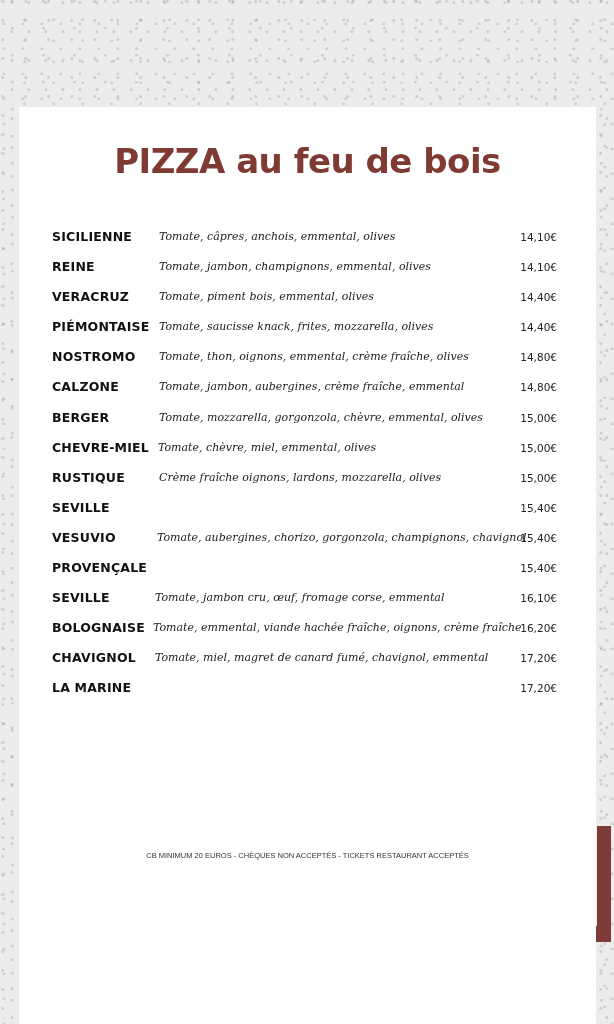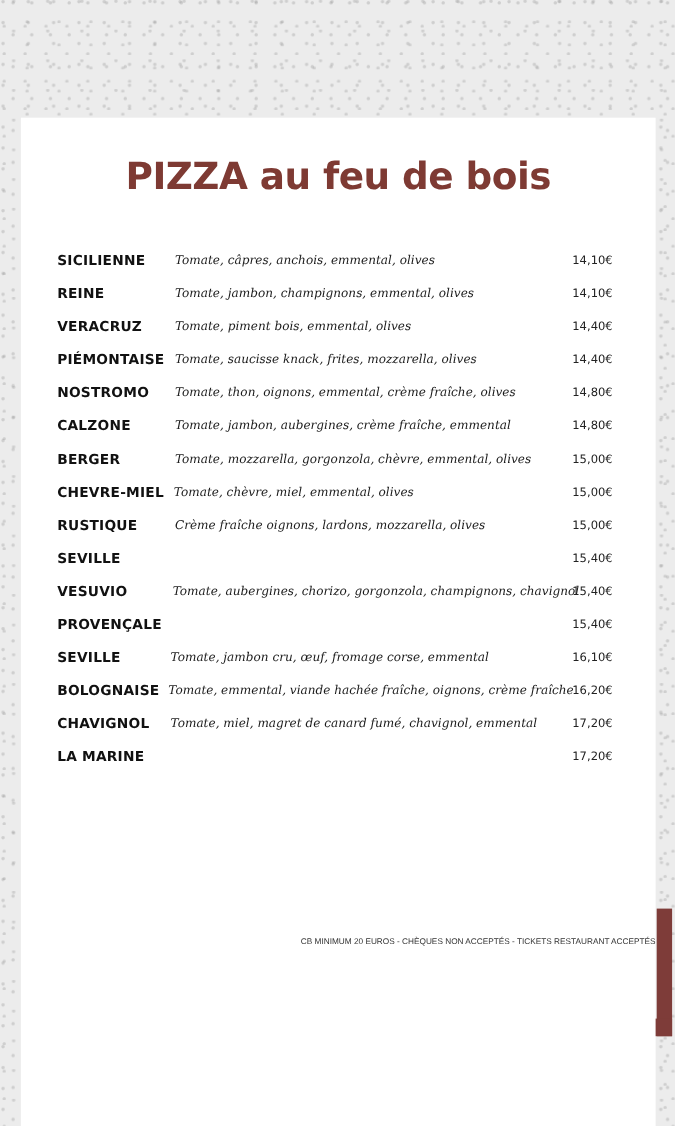"CB MINIMUM 20 EUROS -" .footer-note { text-align: right -> center }
